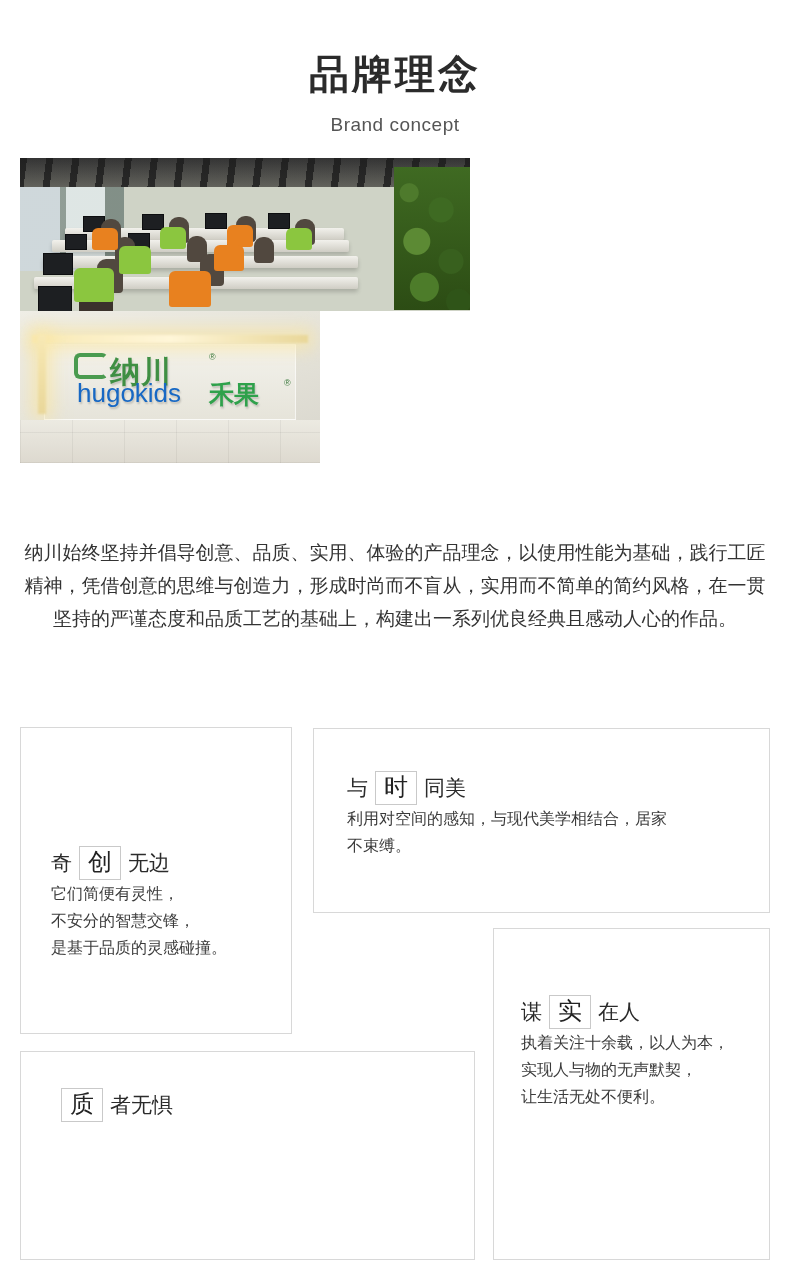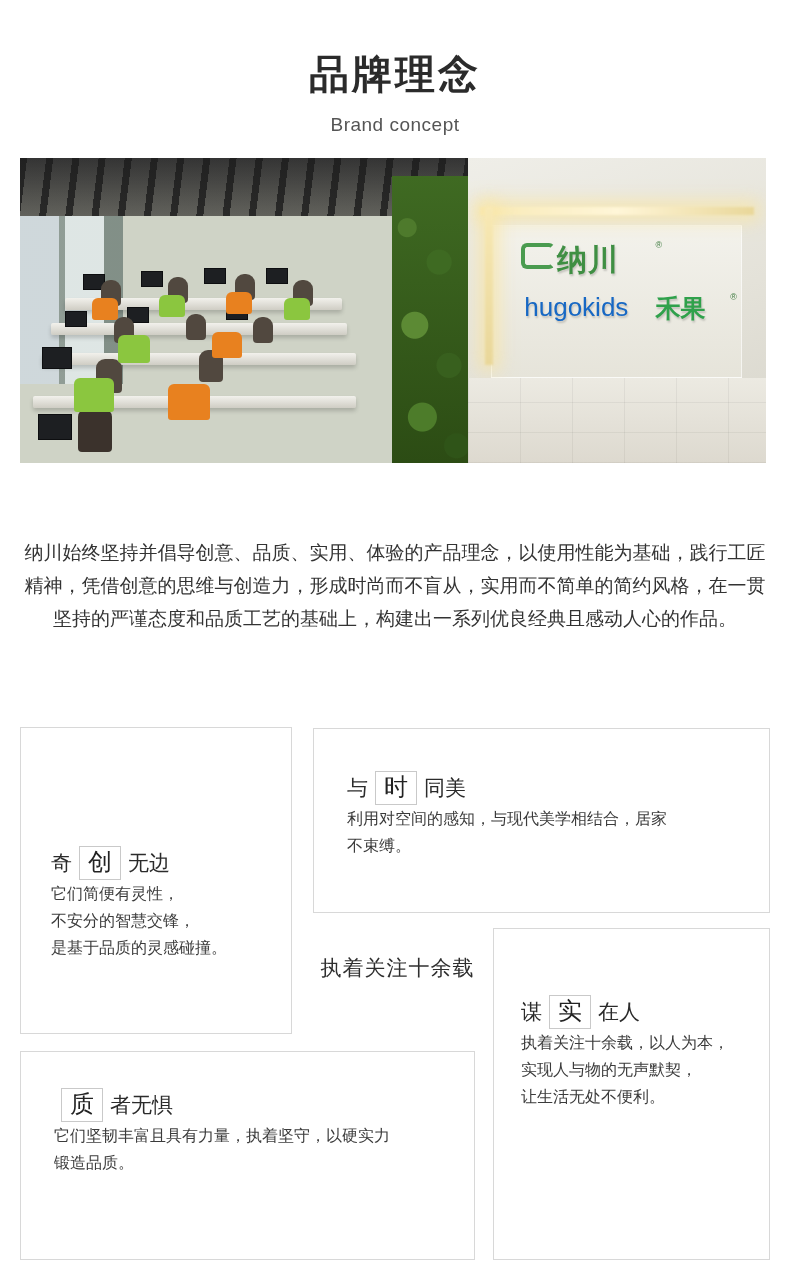"纳川" .photo-band { flex-direction: none -> column; width: 746px -> 666px }
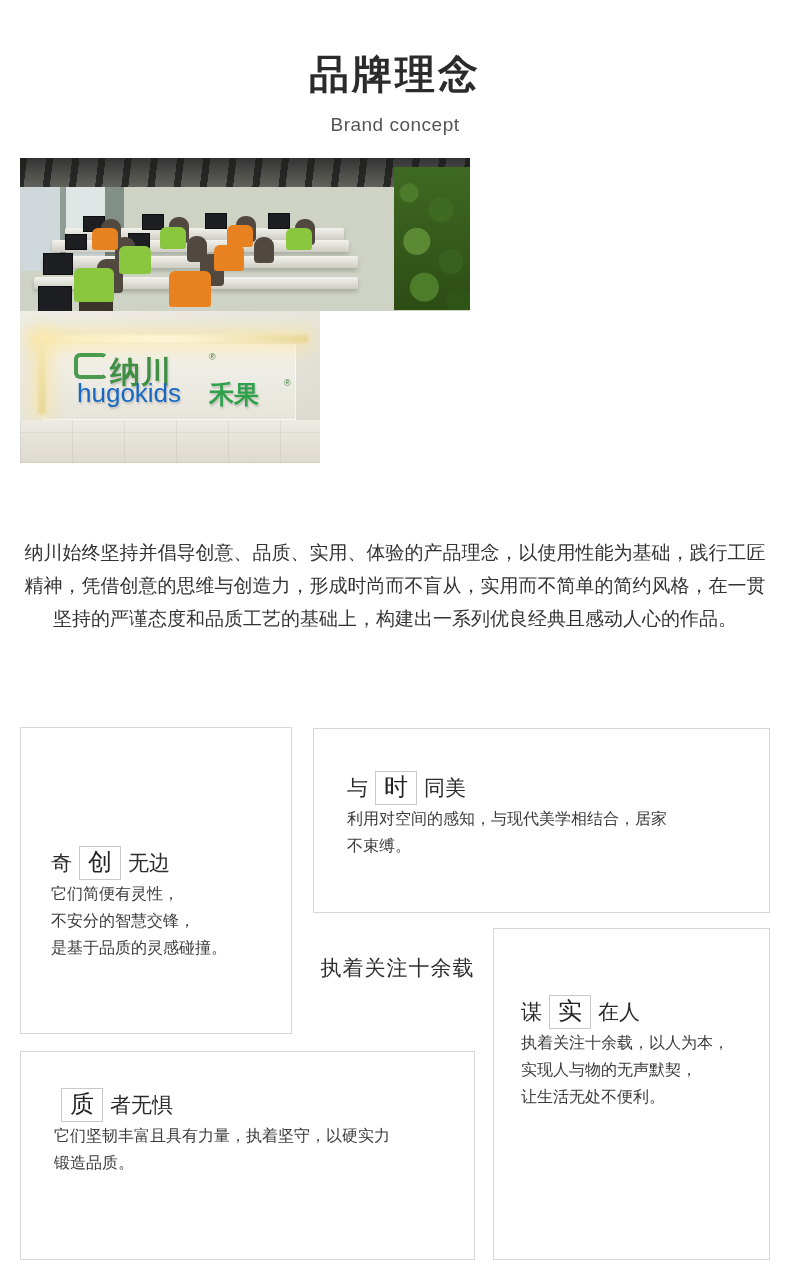"执着关注十余载" div { html: <div>执着关注十余载</div> -> none }
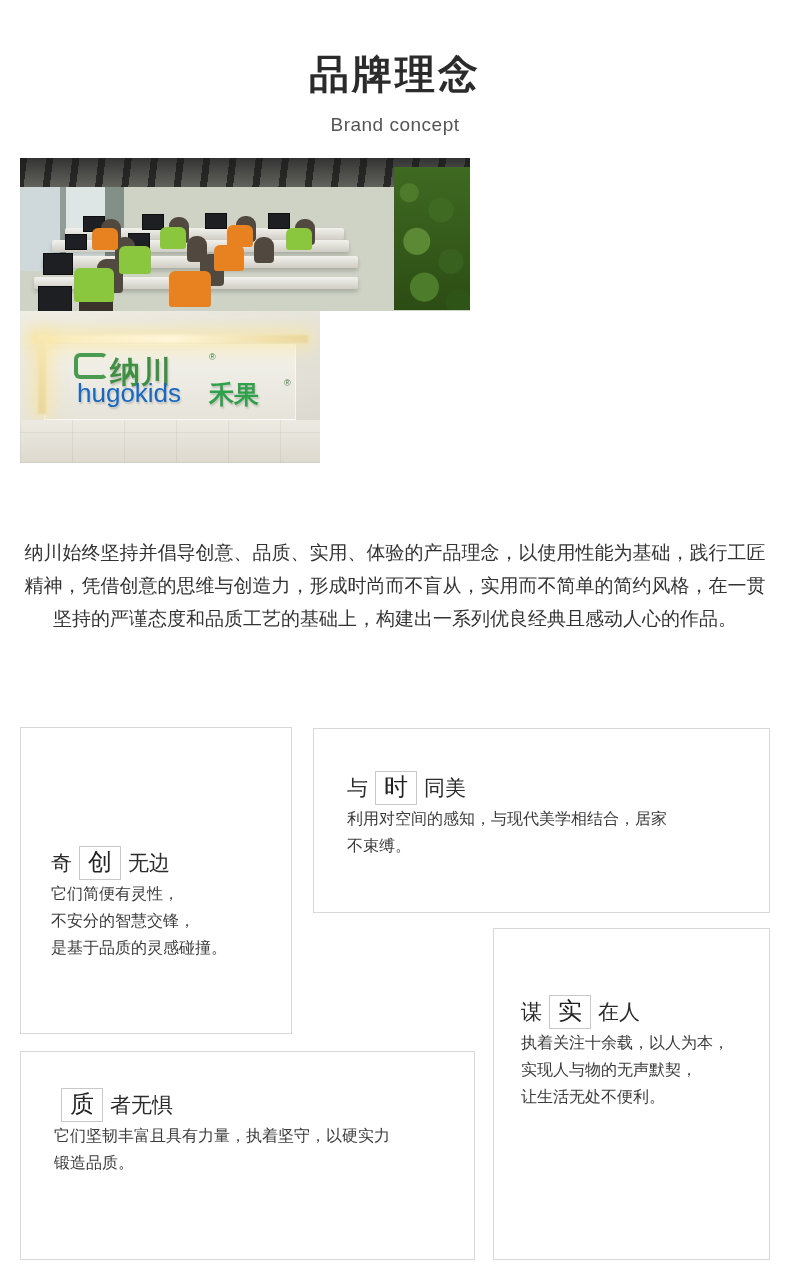"它们坚韧丰富且具有力量，执着坚守，以硬实力" div.card-body { html: <div>它们坚韧丰富且具有力量，执着坚守，以硬实力 锻造品质。</div> -> none }
